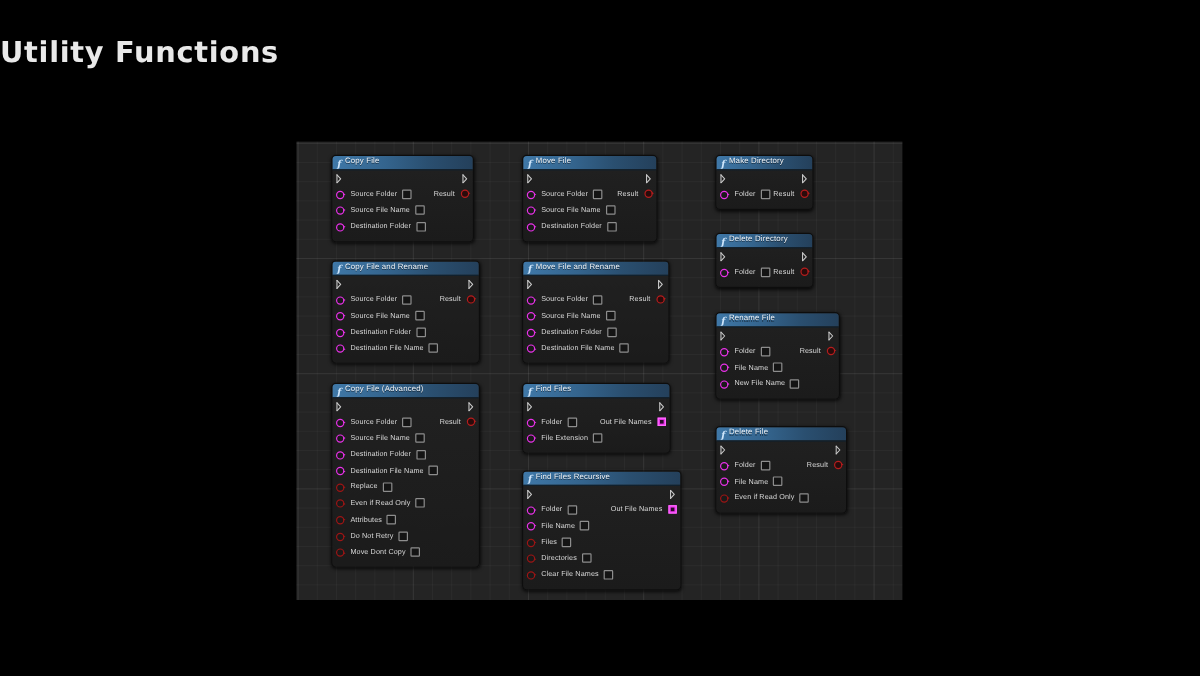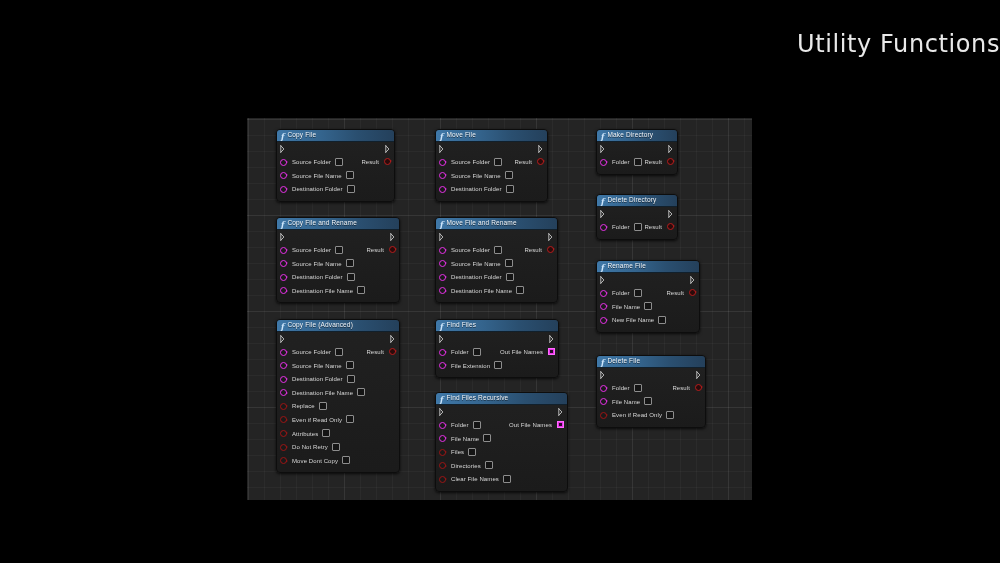"Utility Functions" #page-title { font-weight: normal -> bold; text-align: right -> left }
